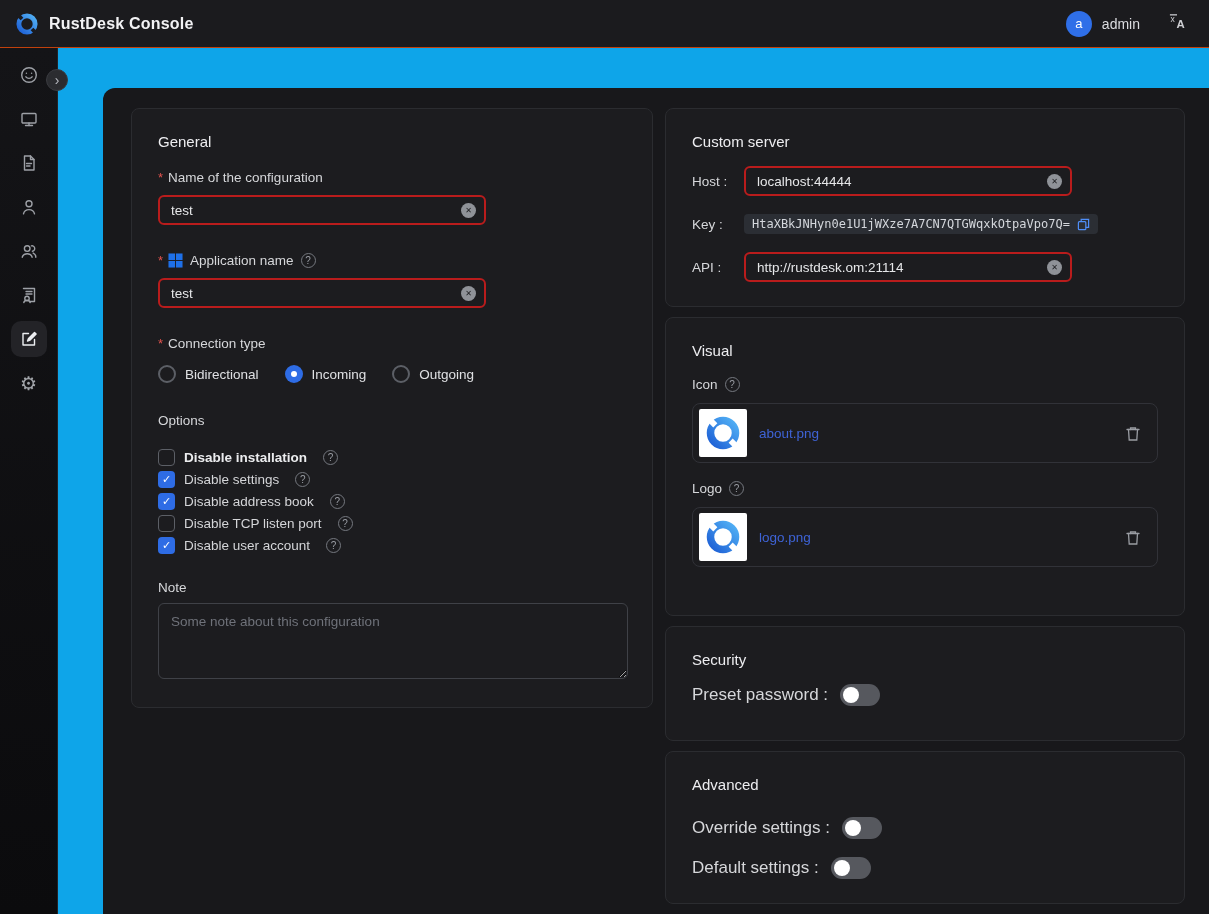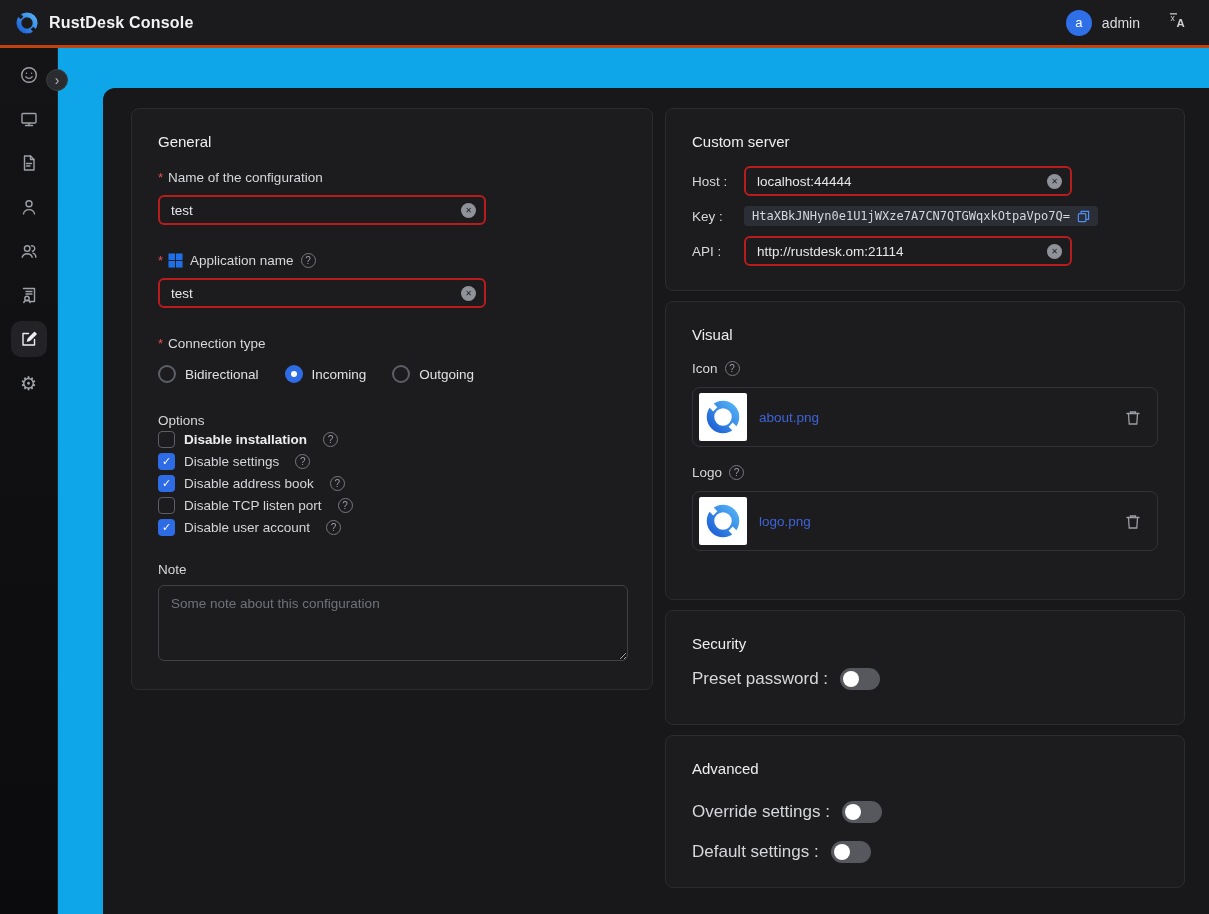"RustDesk Console" .topbar { border-bottom: 3px solid #c2410c -> 1px solid #c2410c }
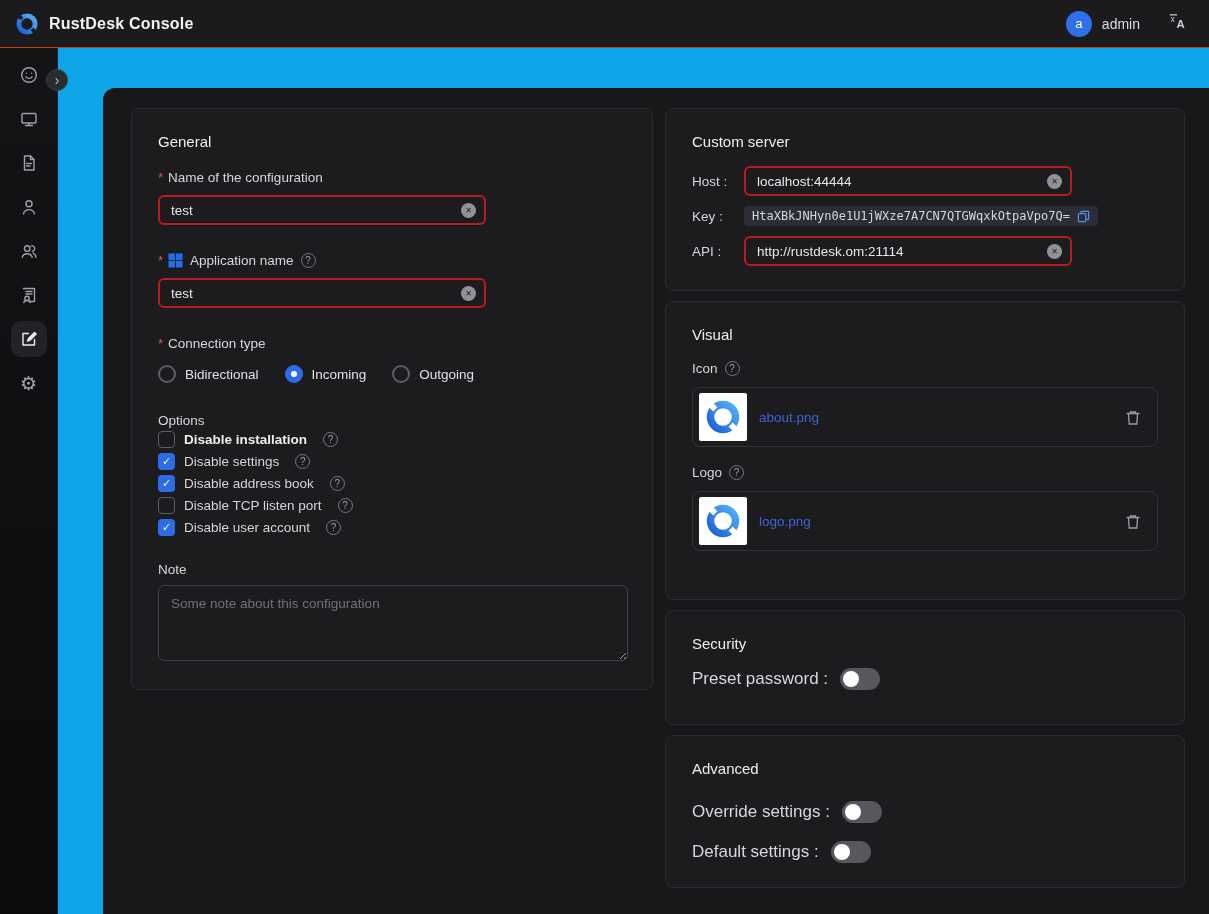"Key :" .cs-row { margin-top: 10px -> 18px }
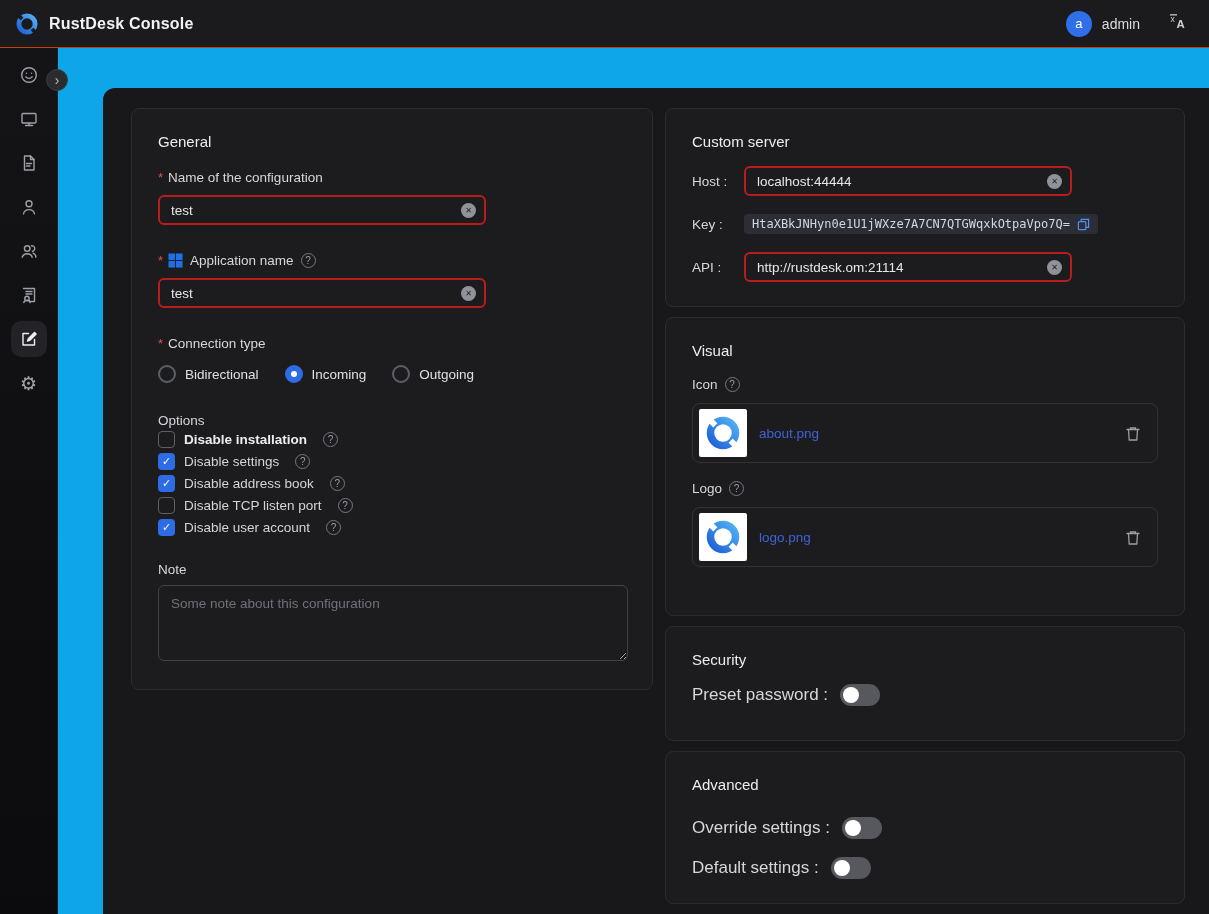"Disable installation" .mt18 { margin-top: none -> 18px }
